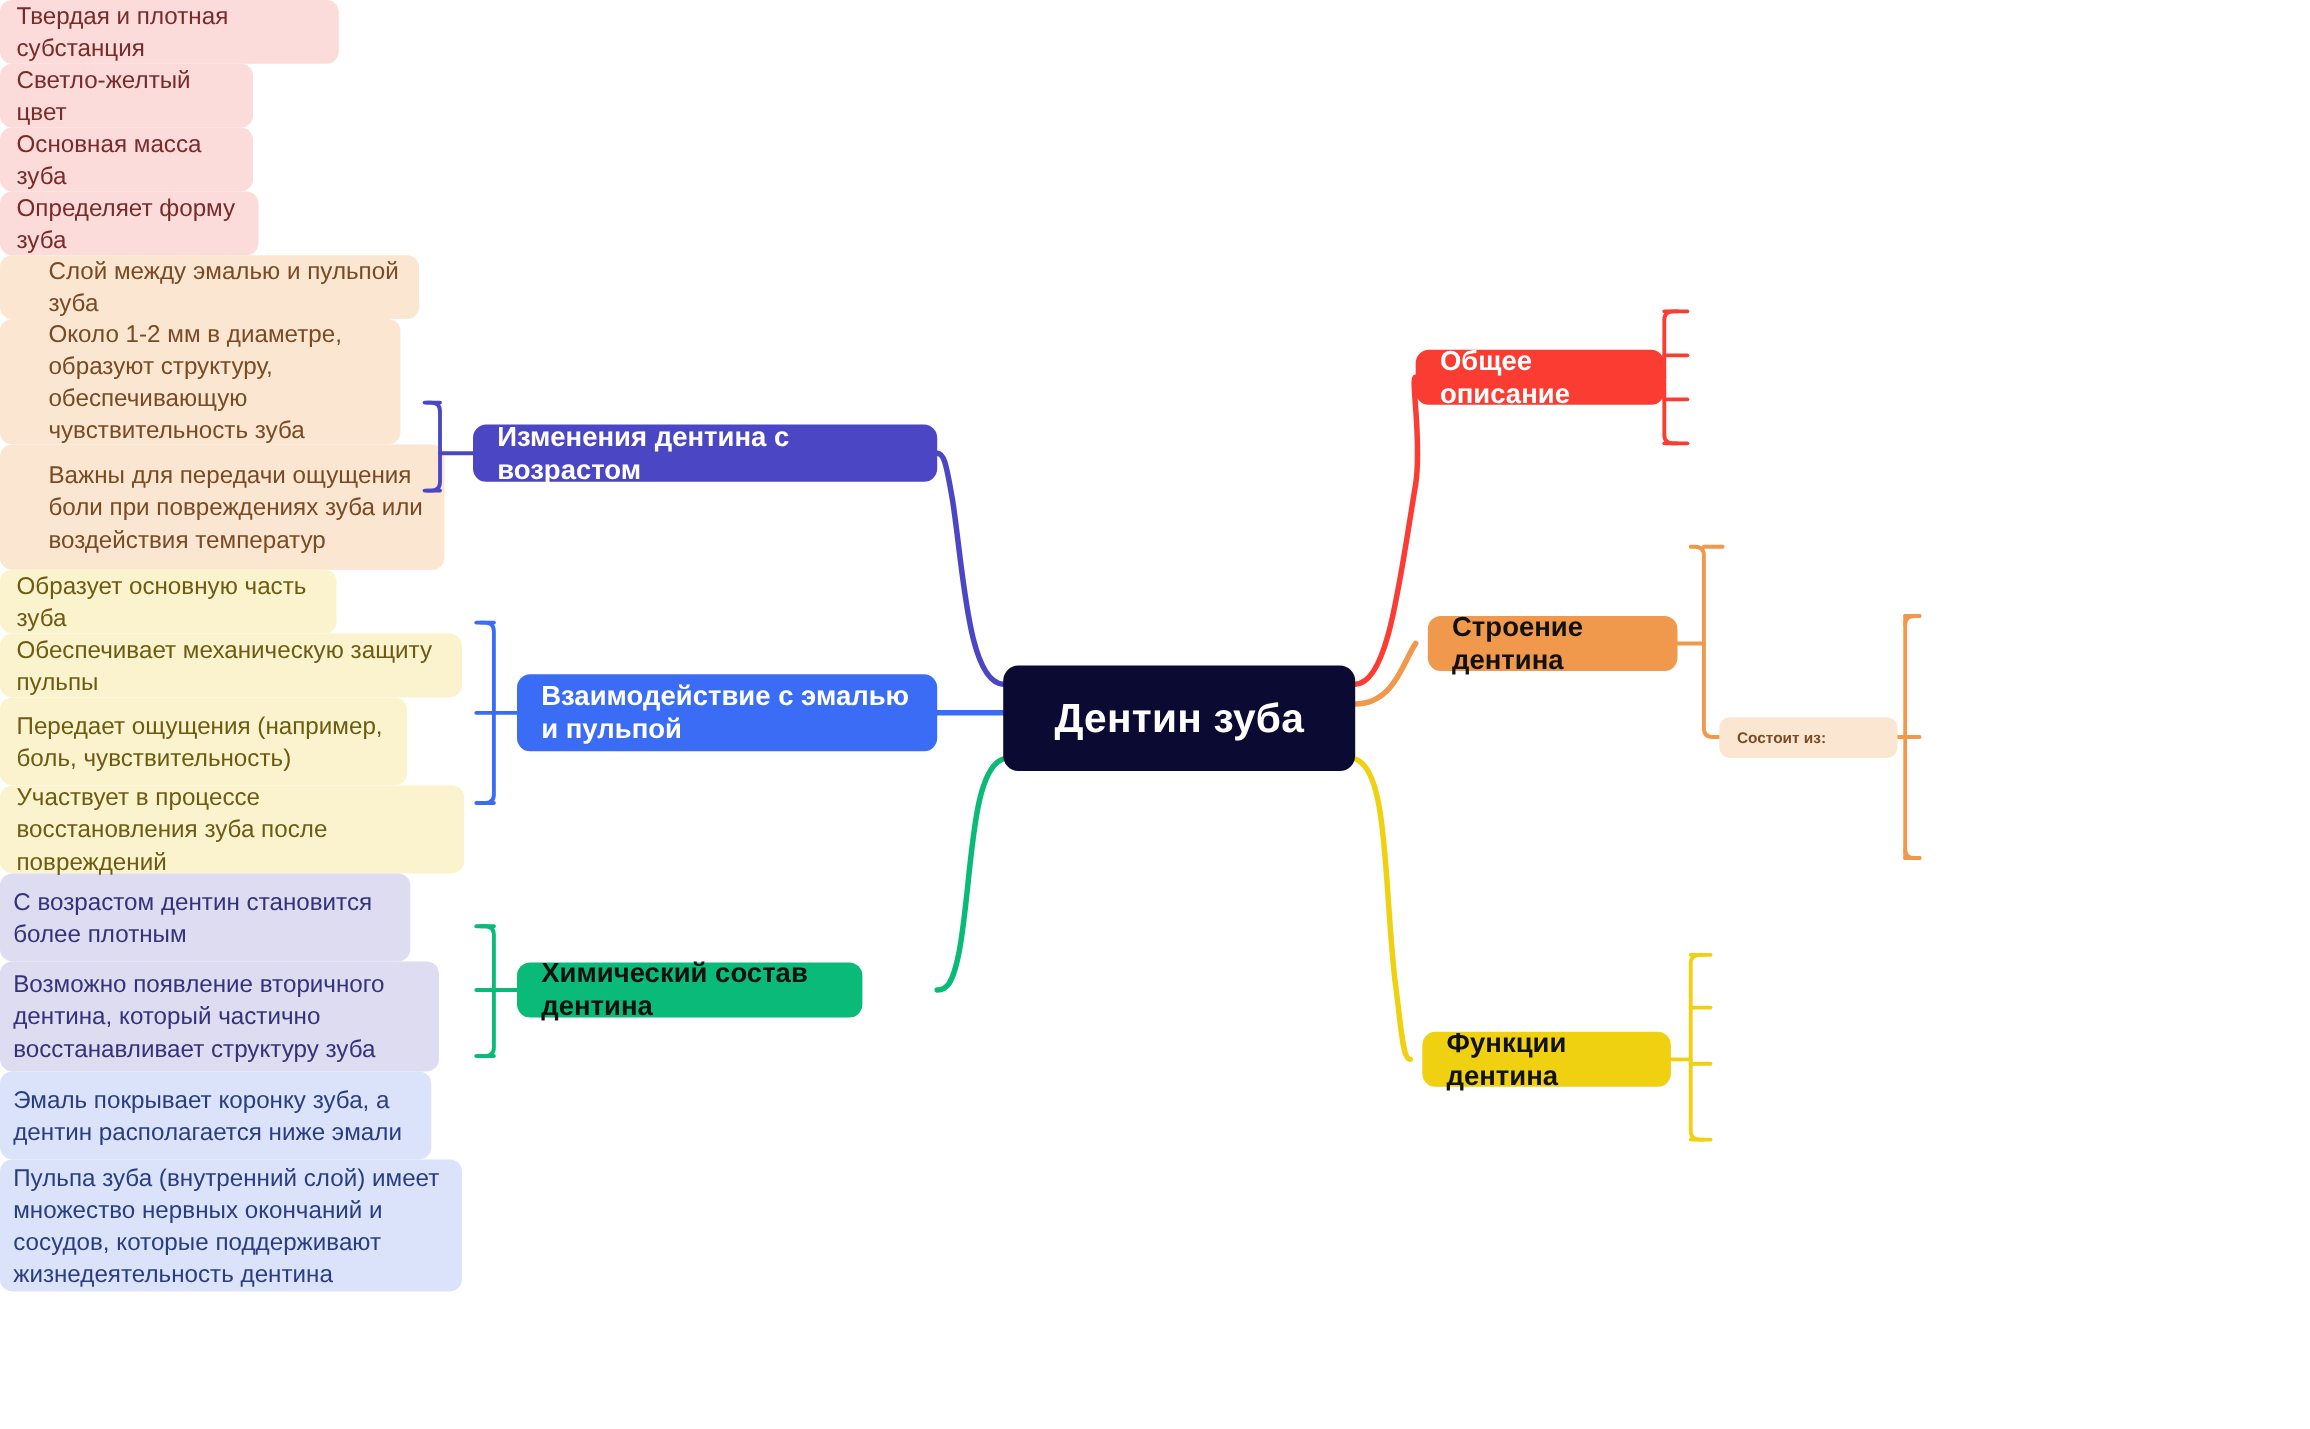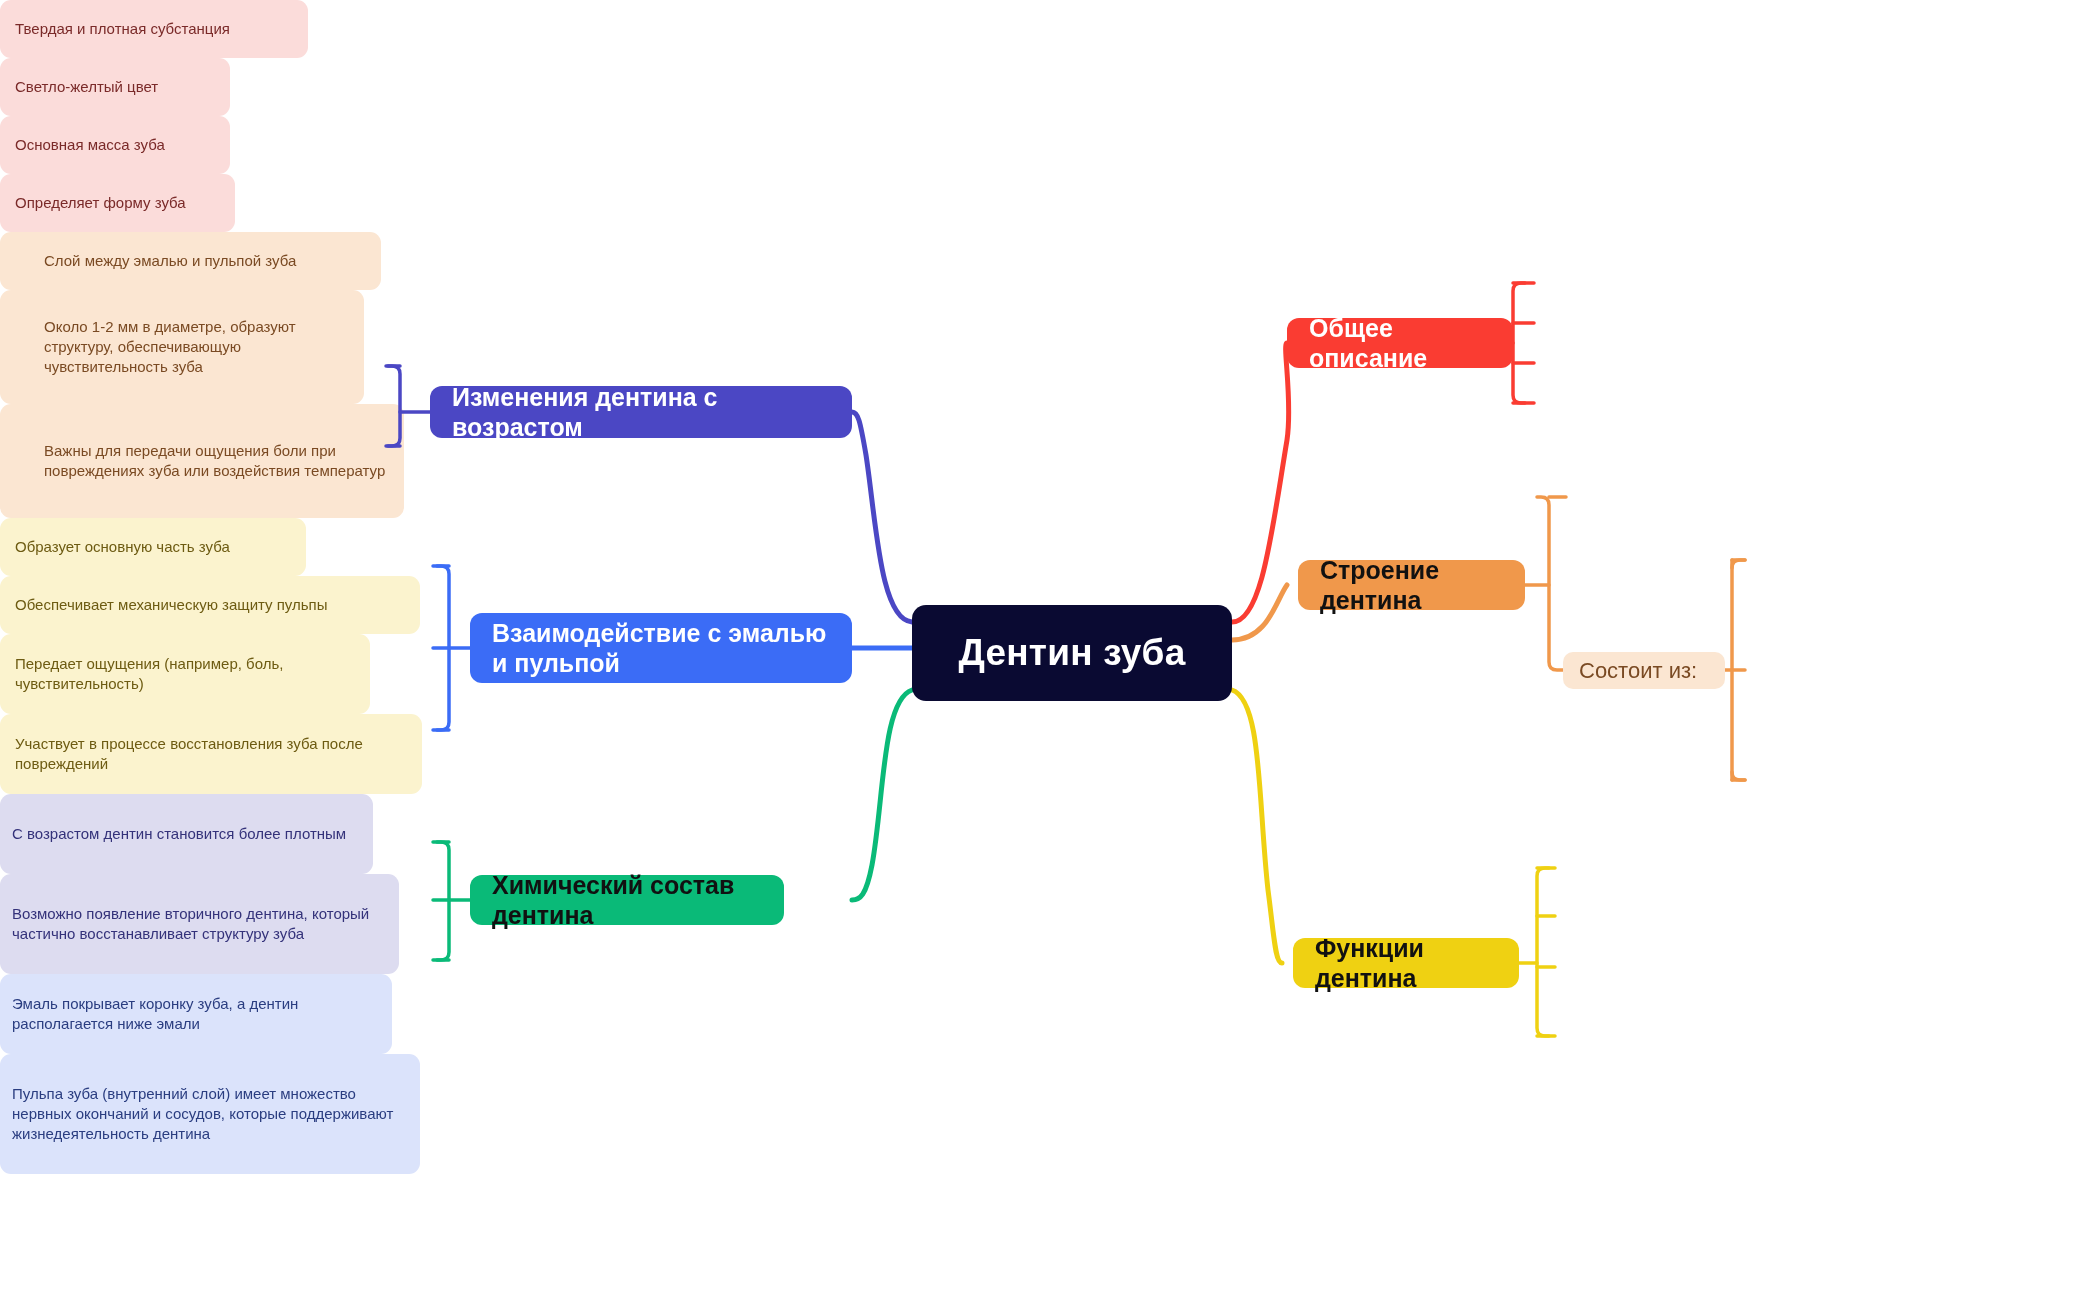"Твердая и плотная субстанция" .leaf { font-size: 15px -> 22px }
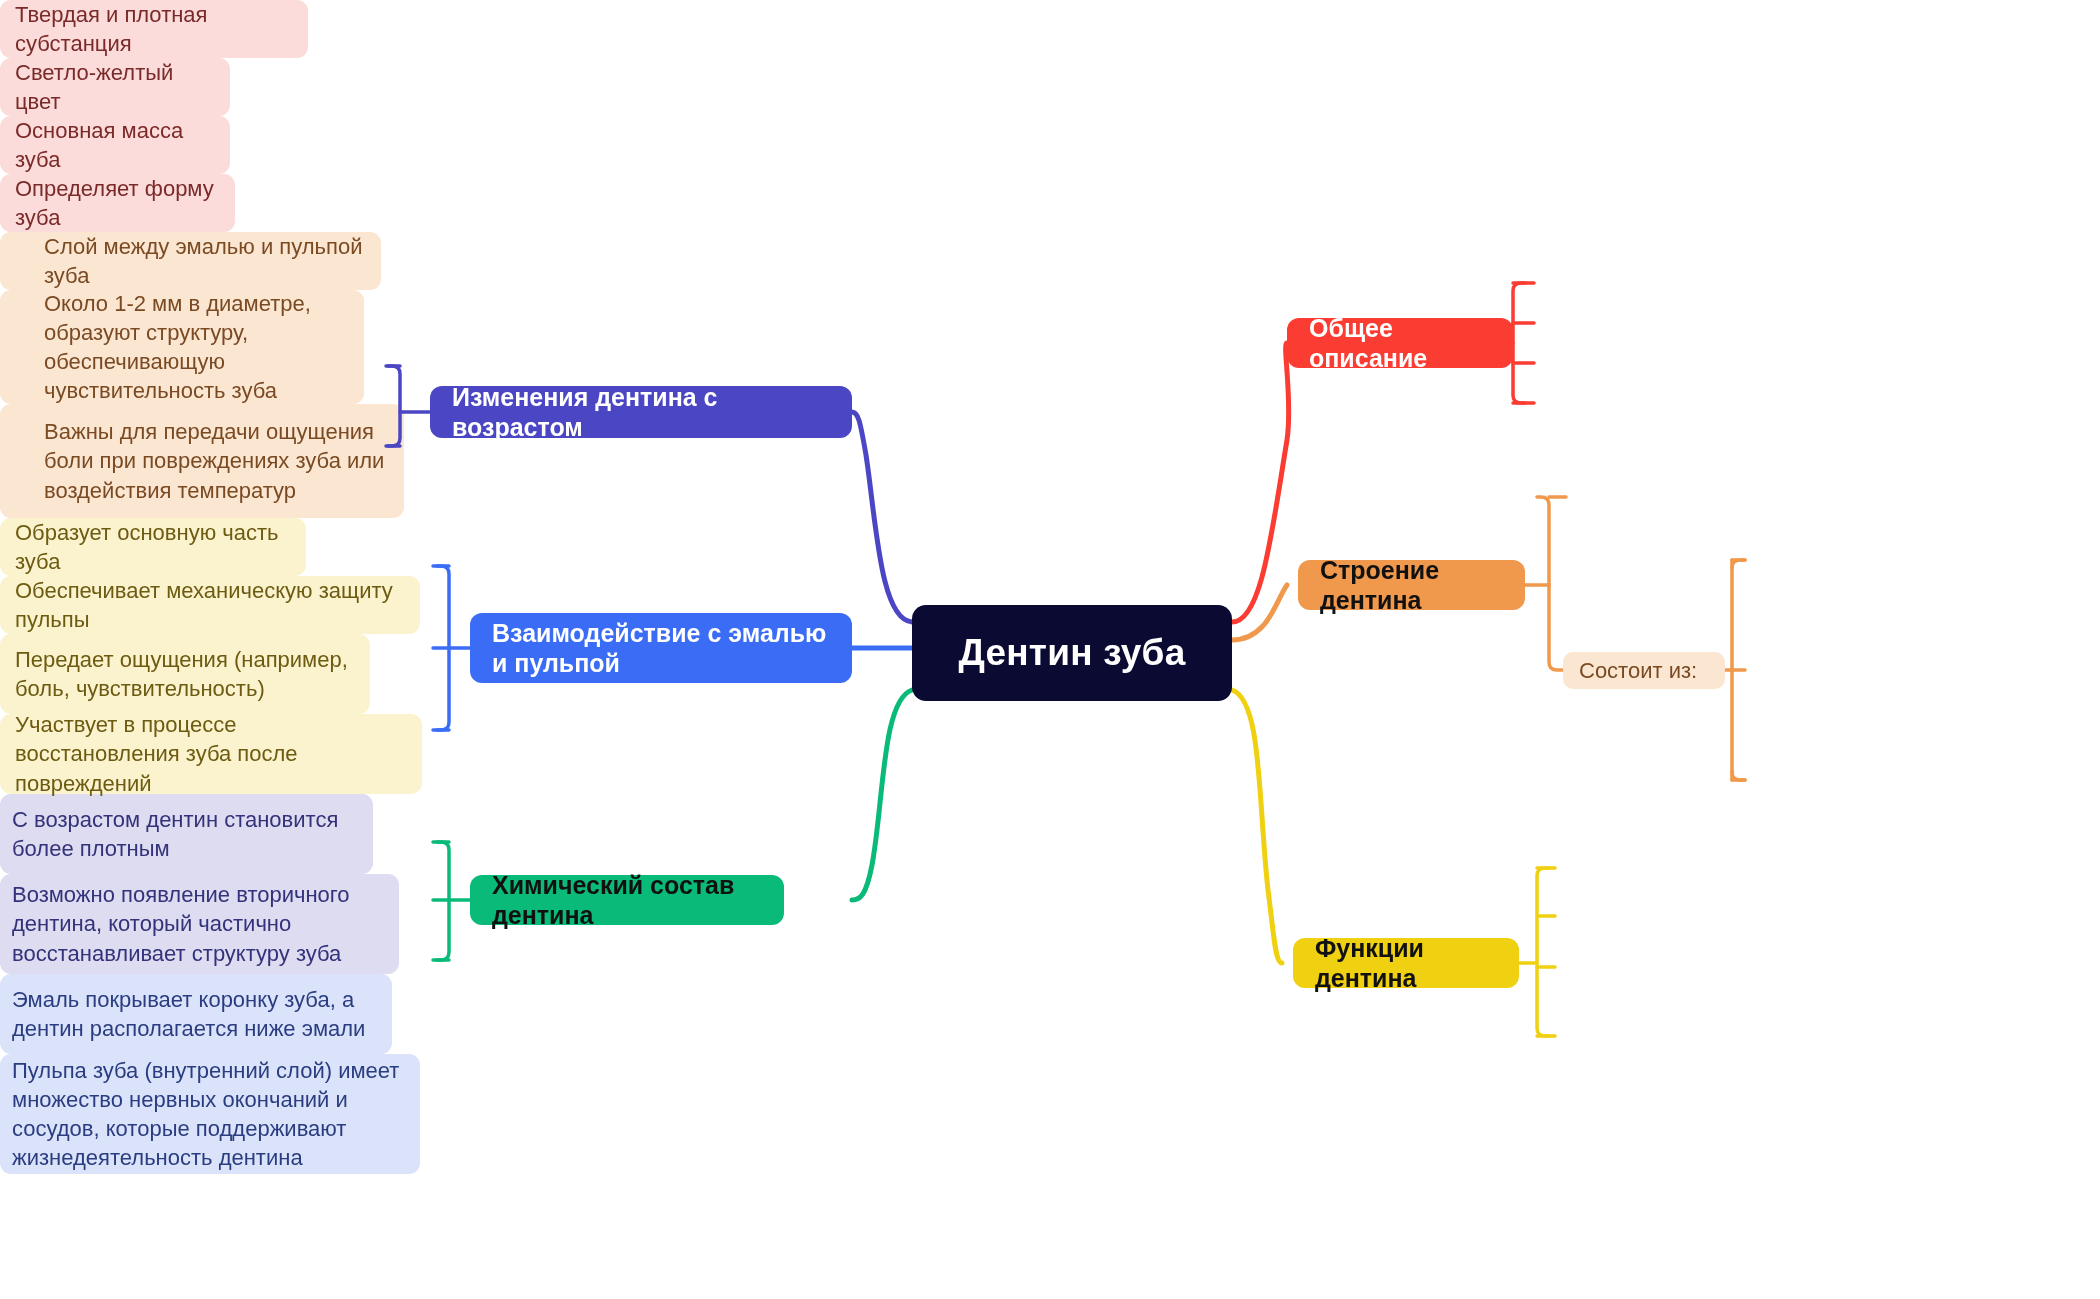"Состоит из:" .mid { font-size: 22px -> 14px; font-weight: 400 -> 700 }
